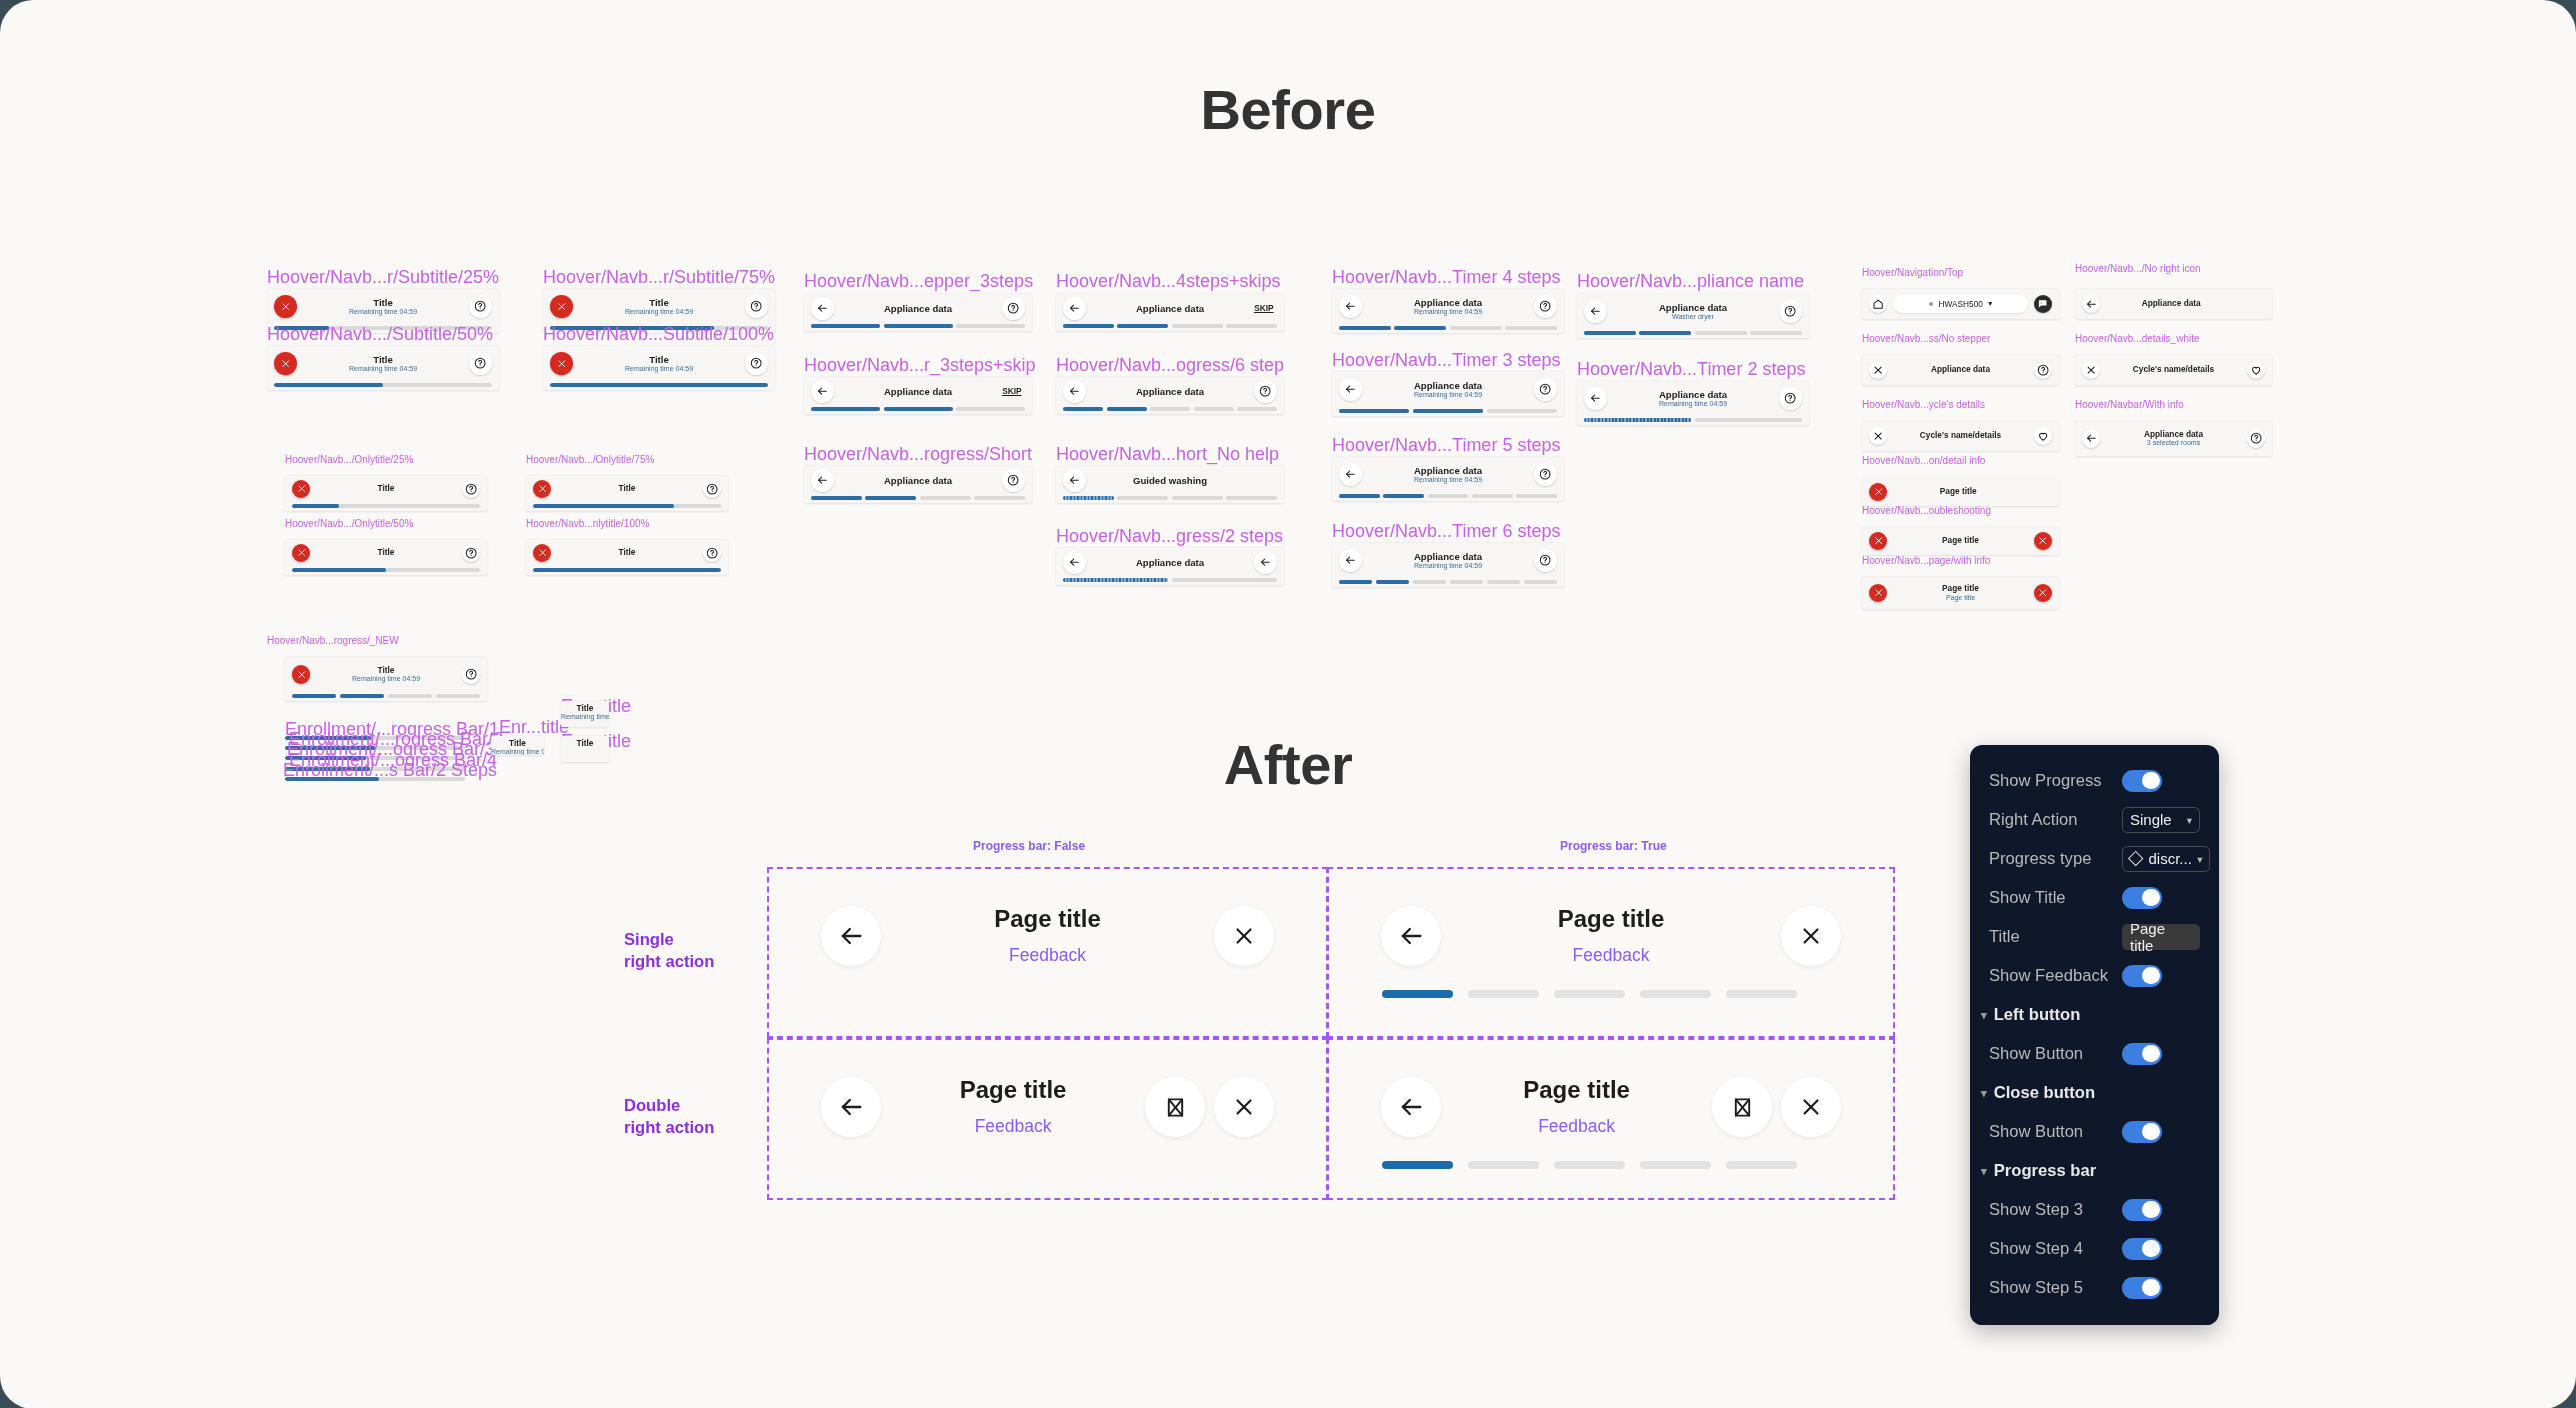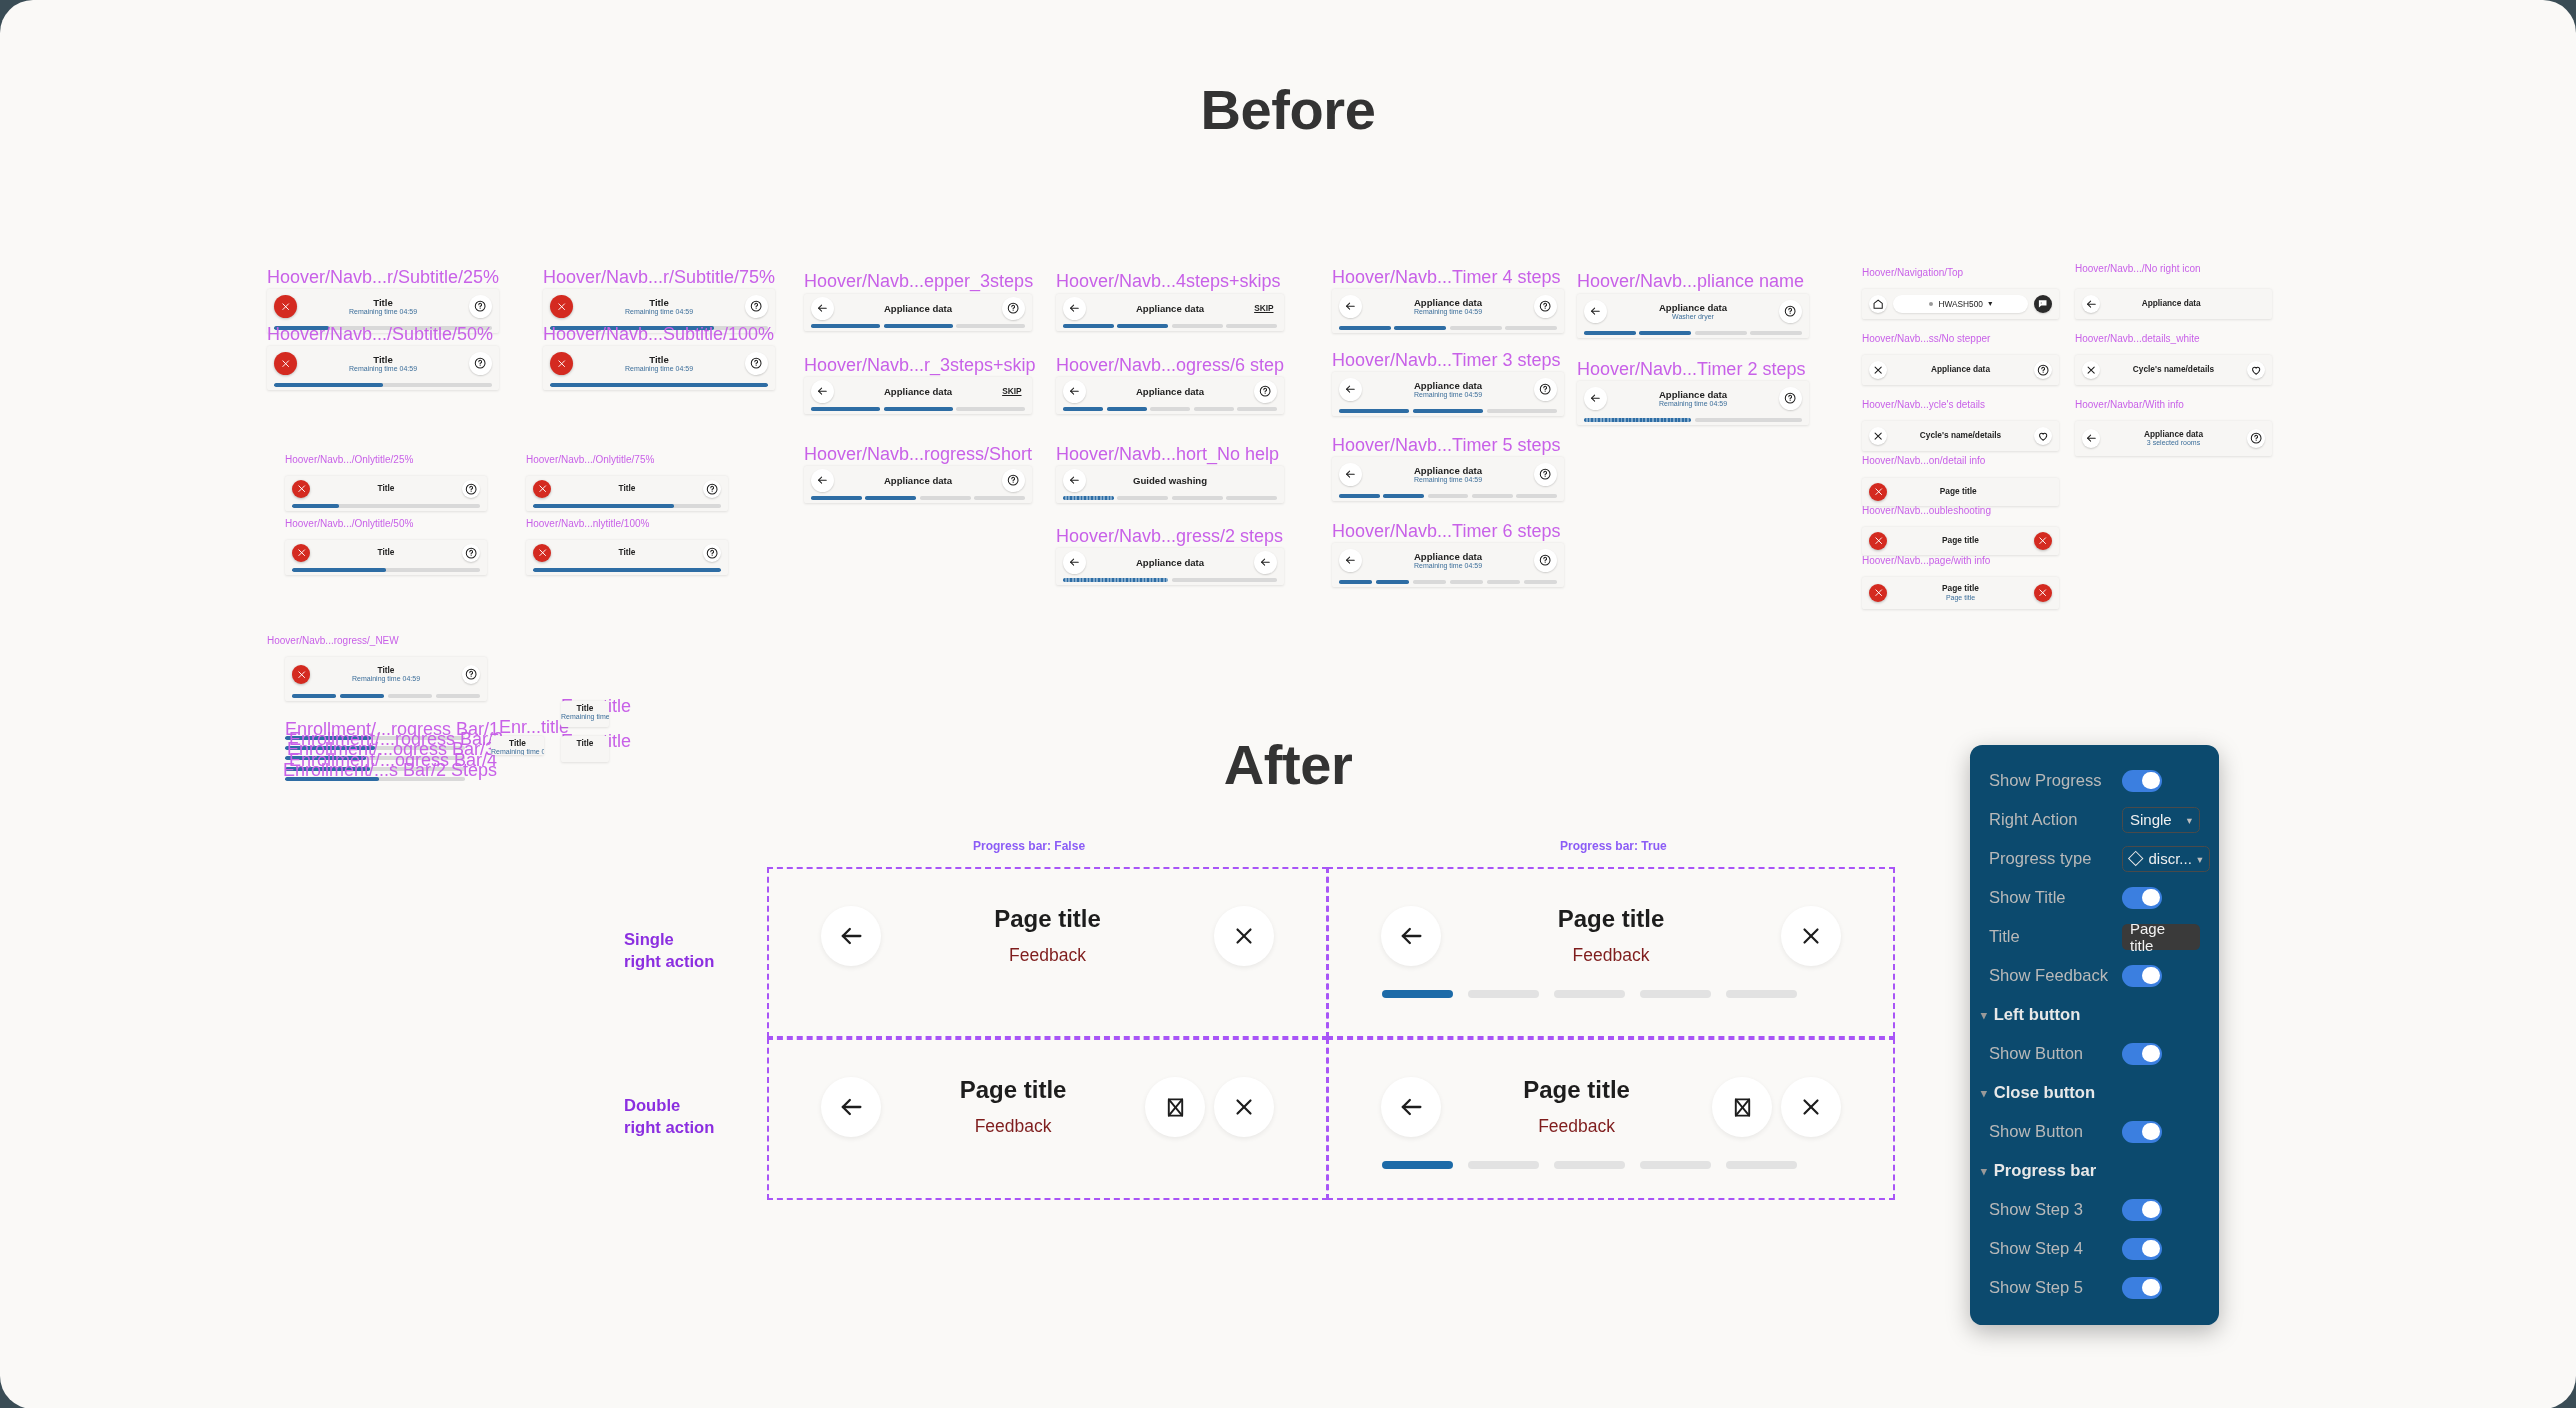"Show Progress" #panel { background: #0c4a6e -> #0f172a }
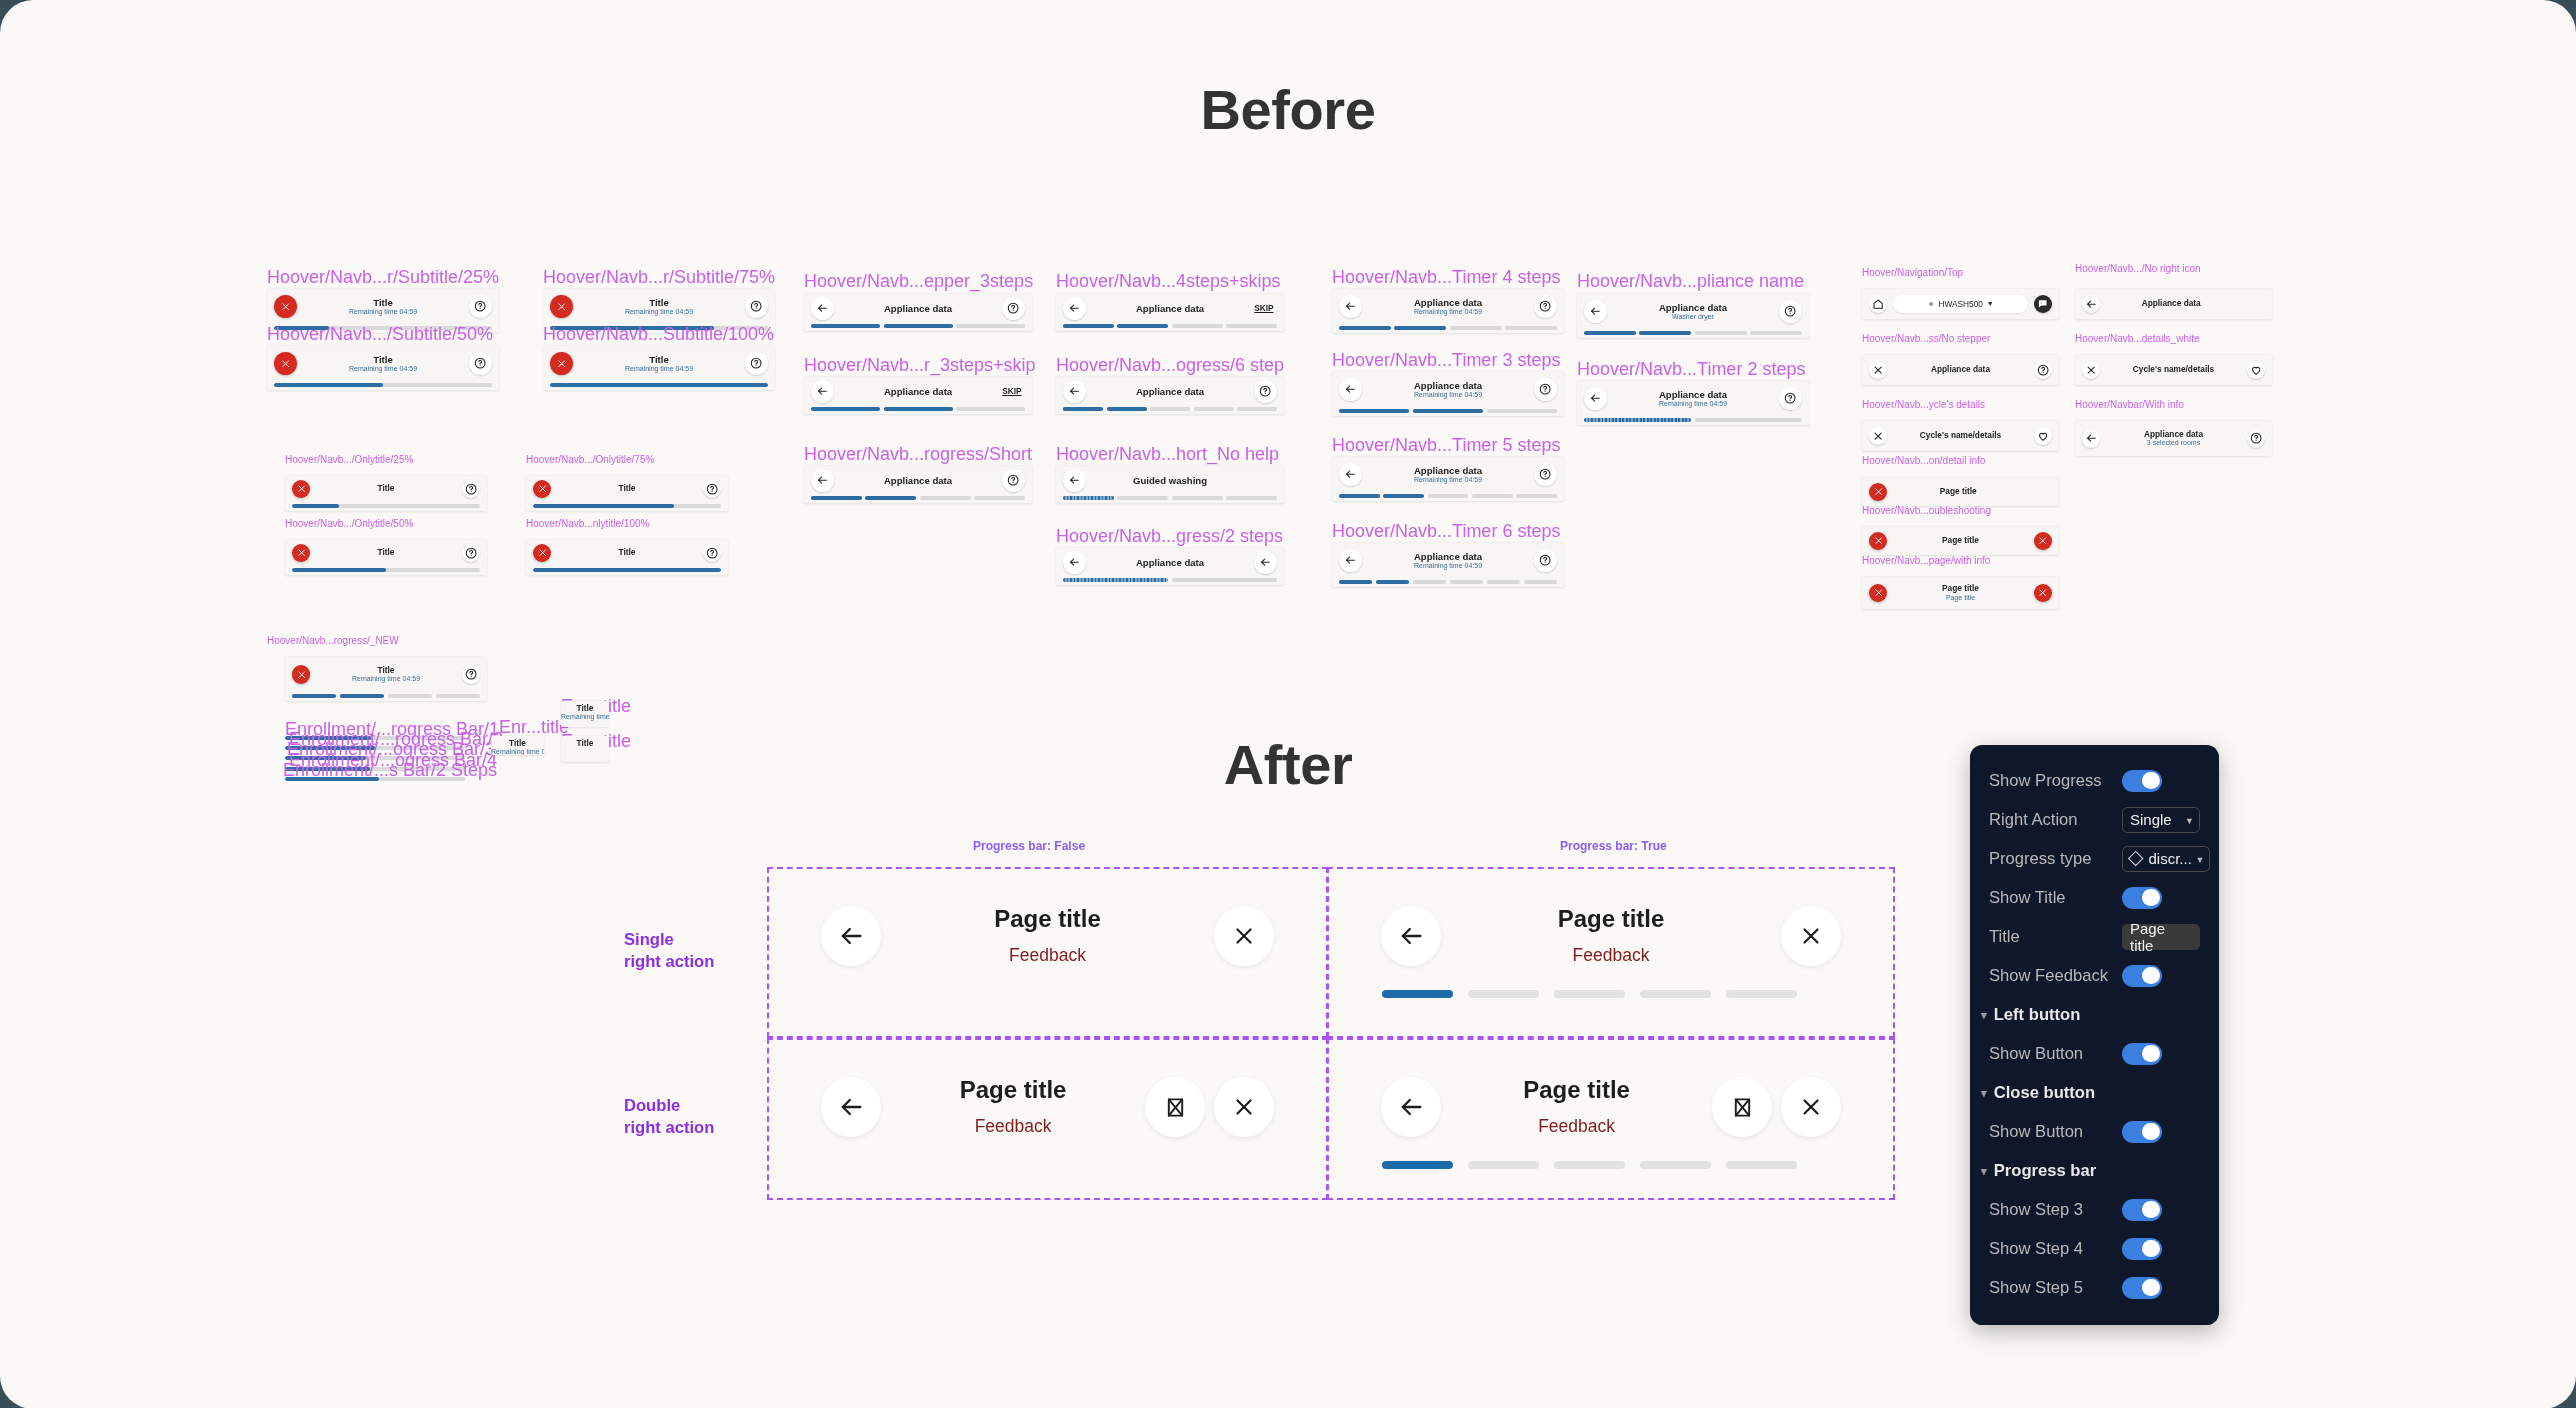"Feedback" .lg-sub { color: #7f1d1d -> #8b5cf6 }
